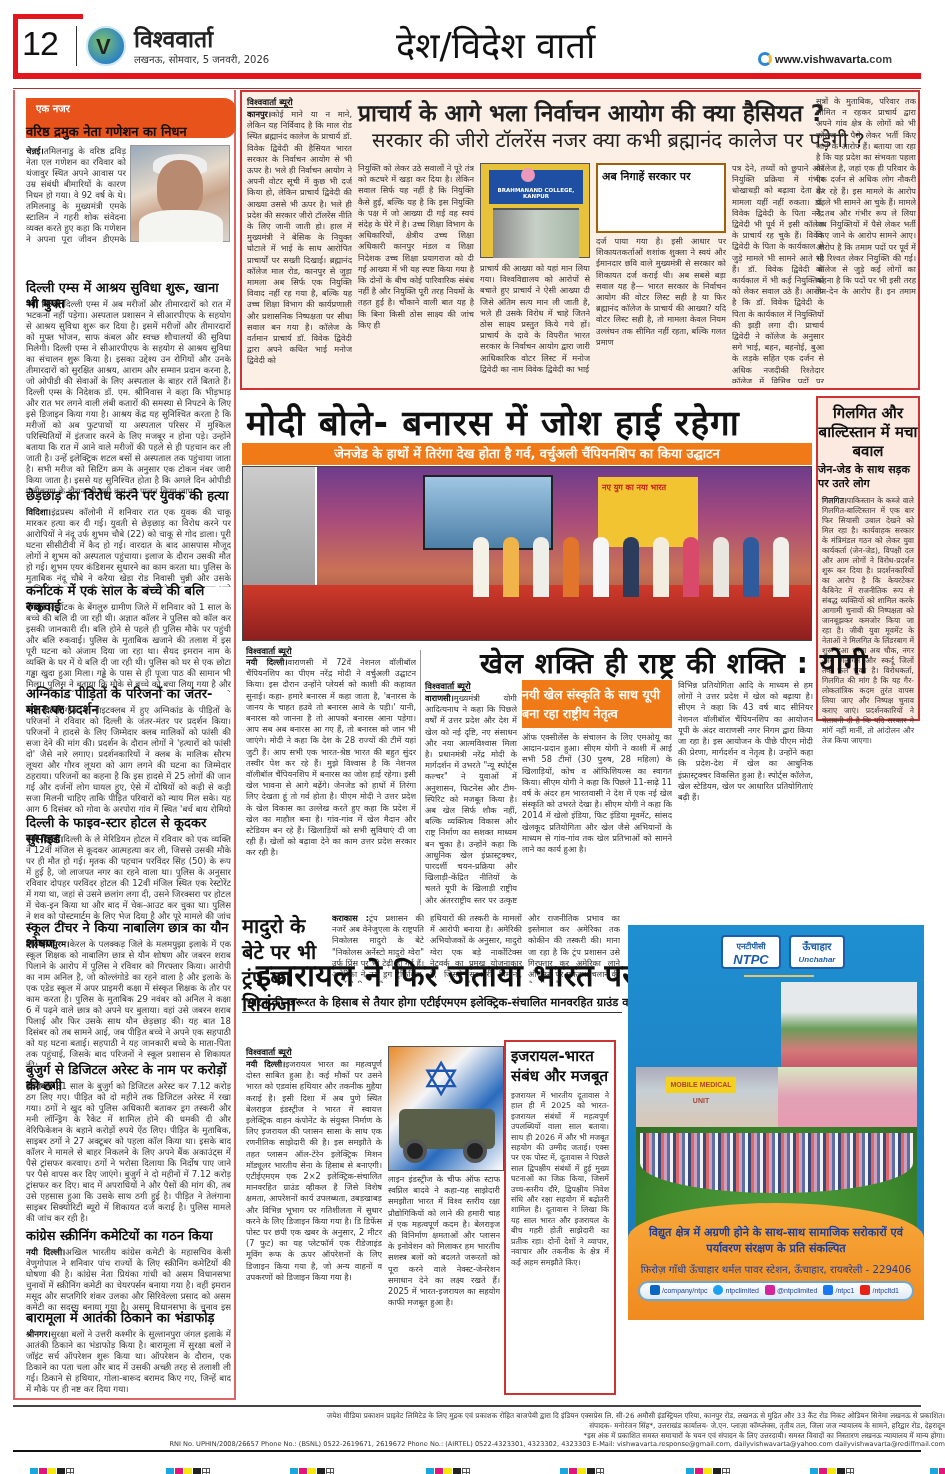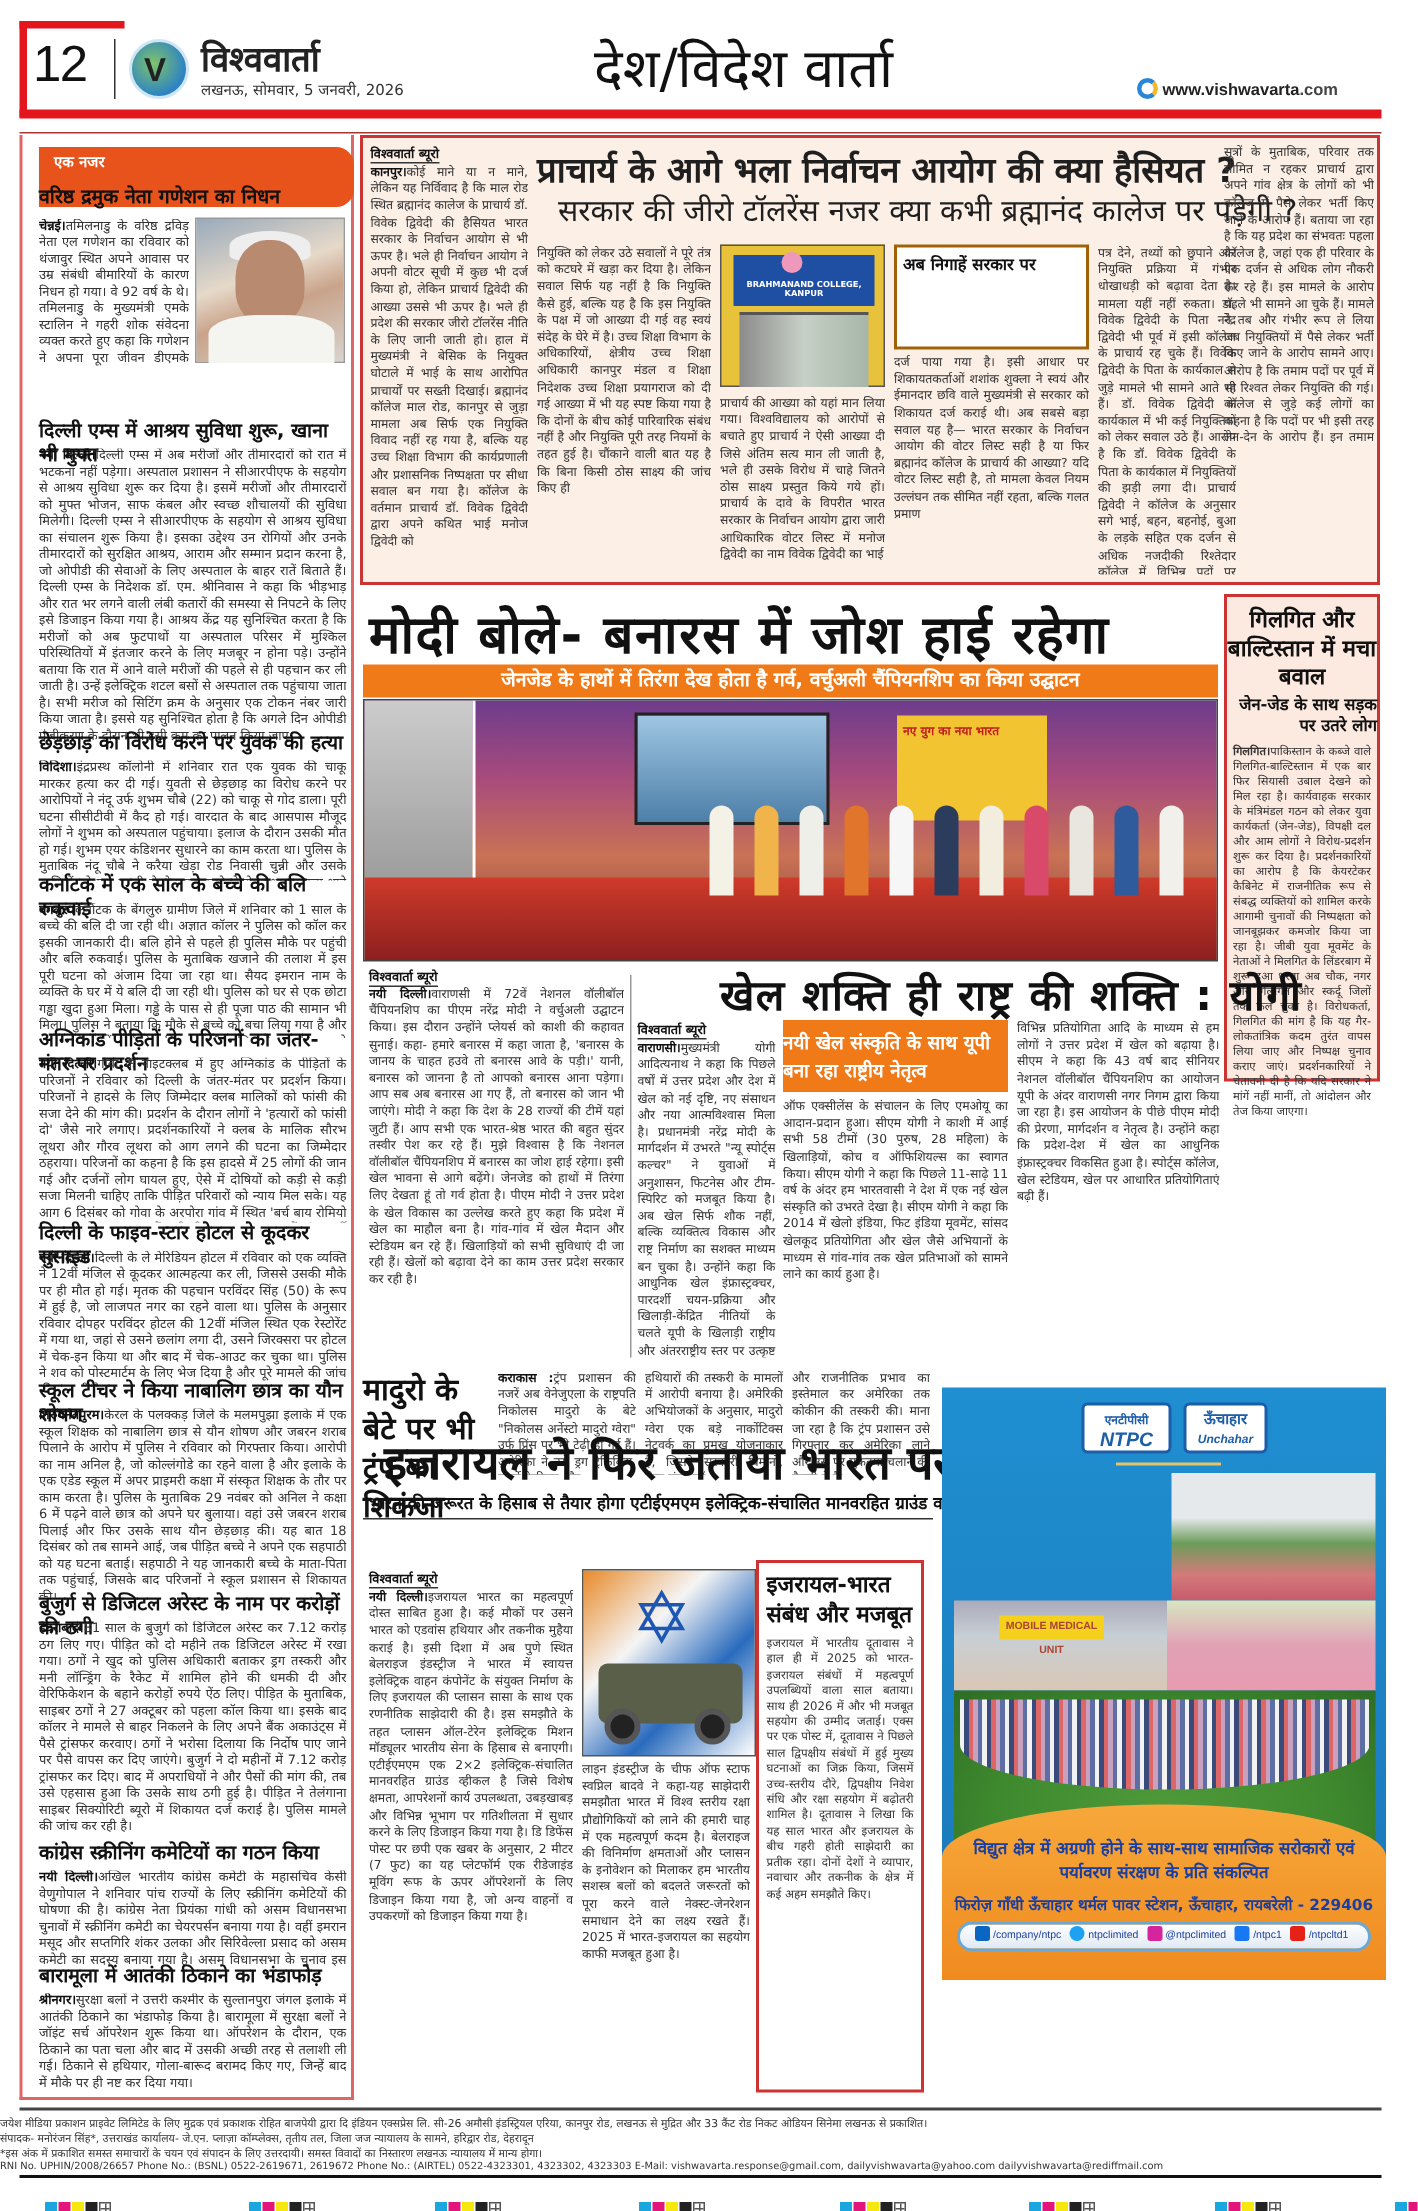"जेन-जेड के साथ सड़क पर" #gilgit .gs { text-align: right -> left }
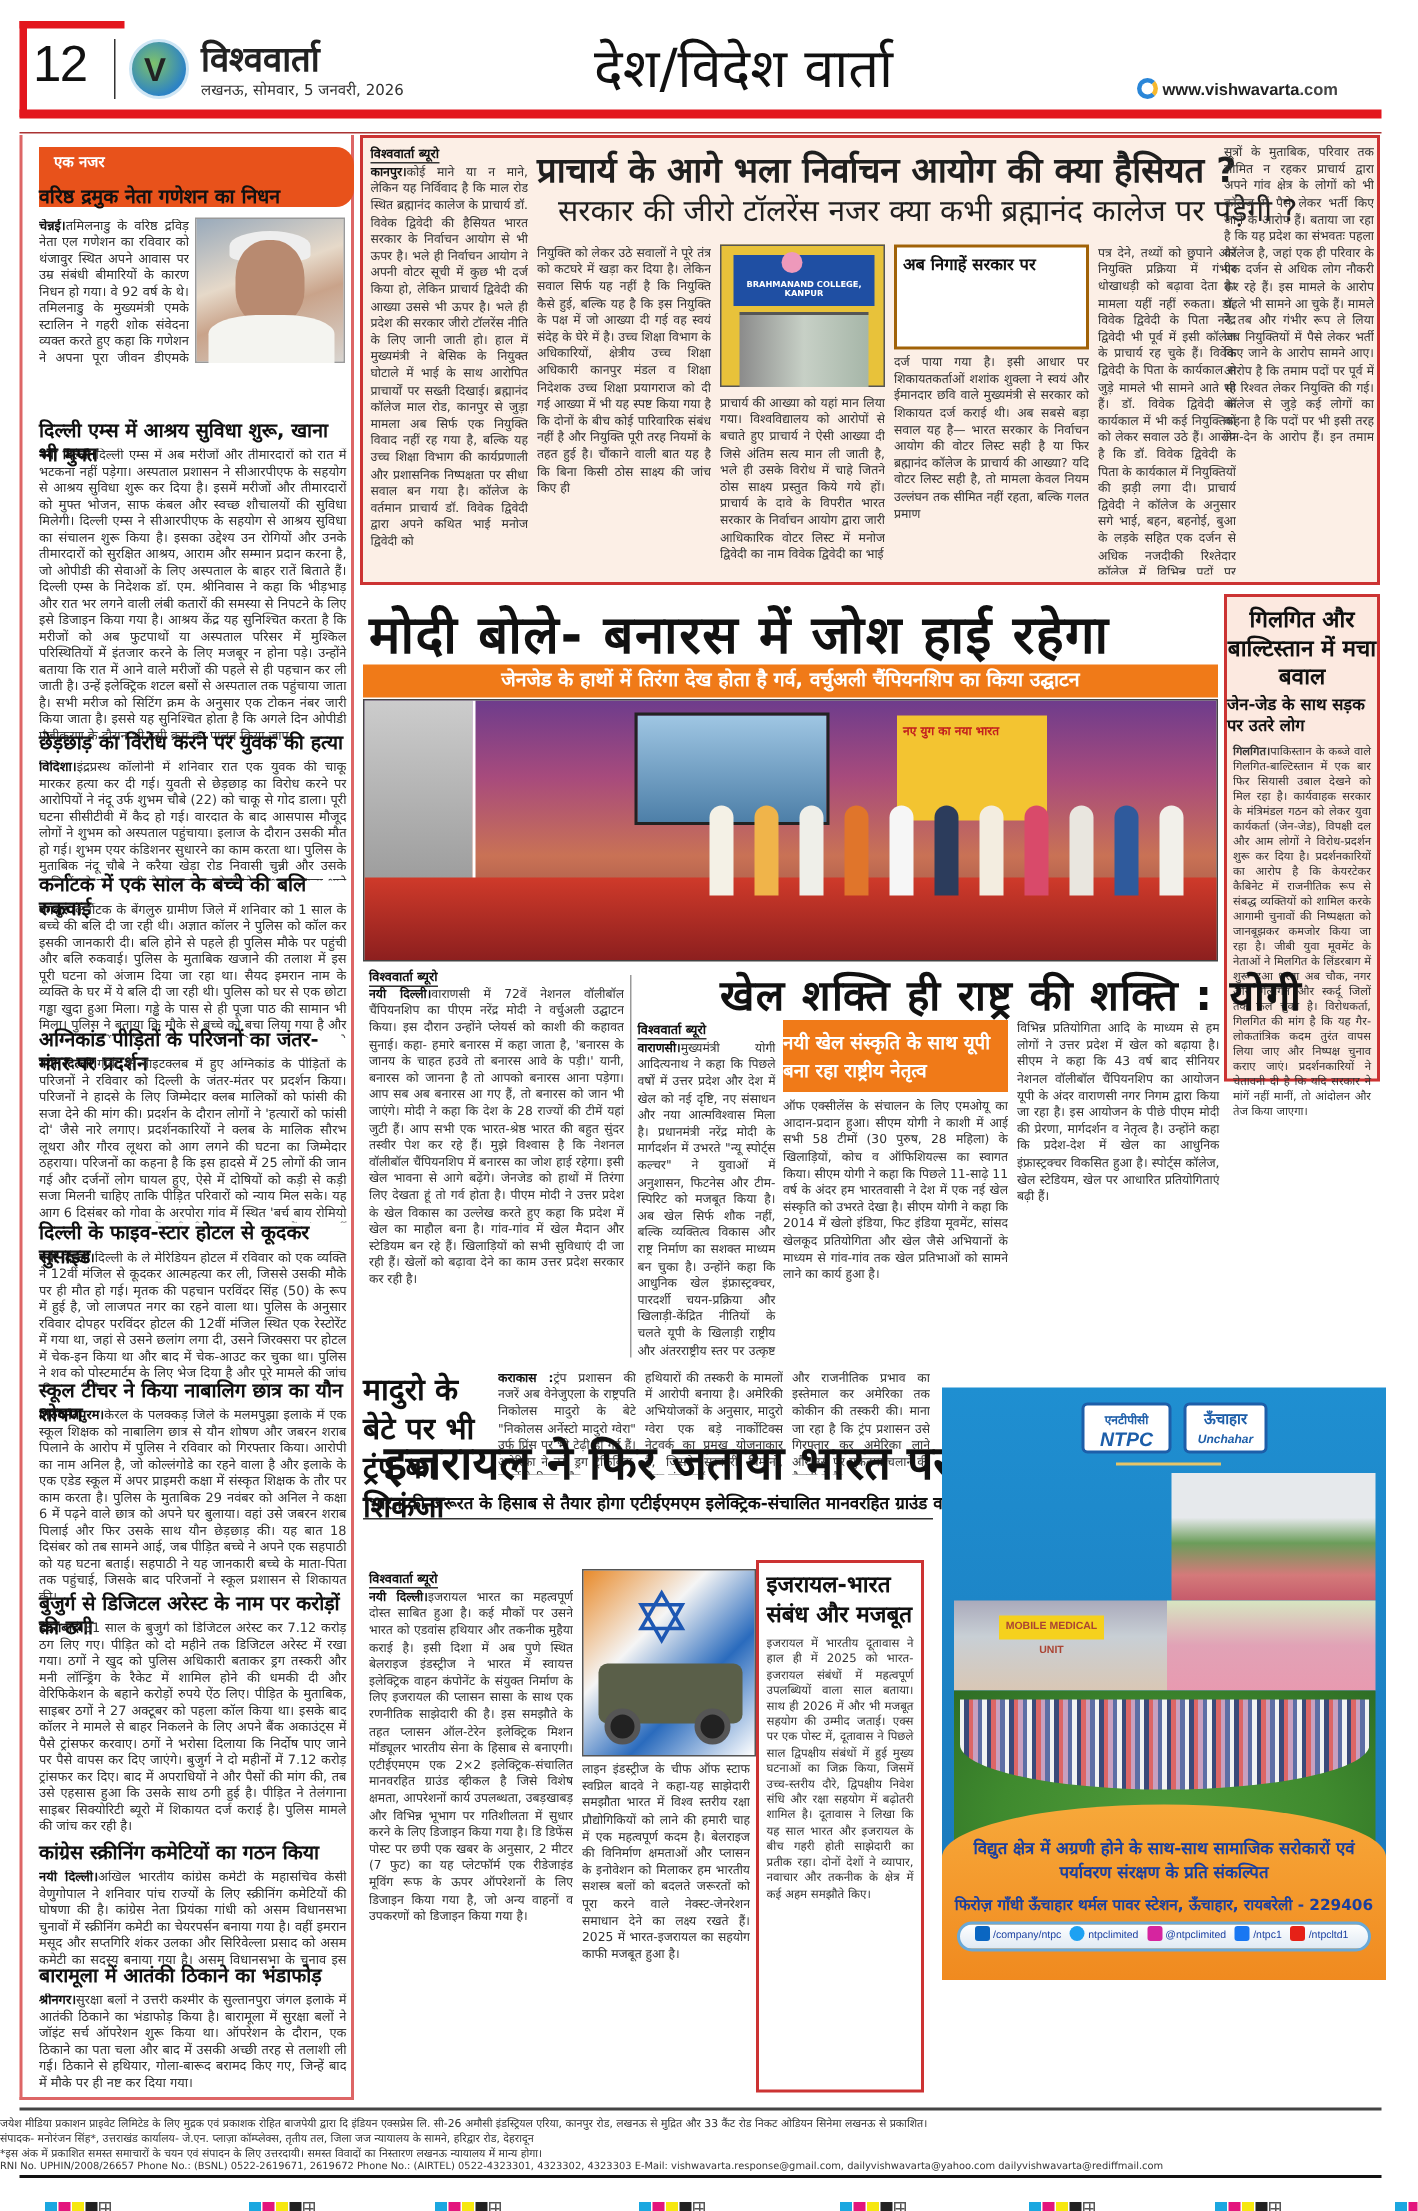"फिरोज़ गाँधी ऊँचाहार थर्मल पावर" #ntpc-ad .tag2 { font-weight: bold -> normal }
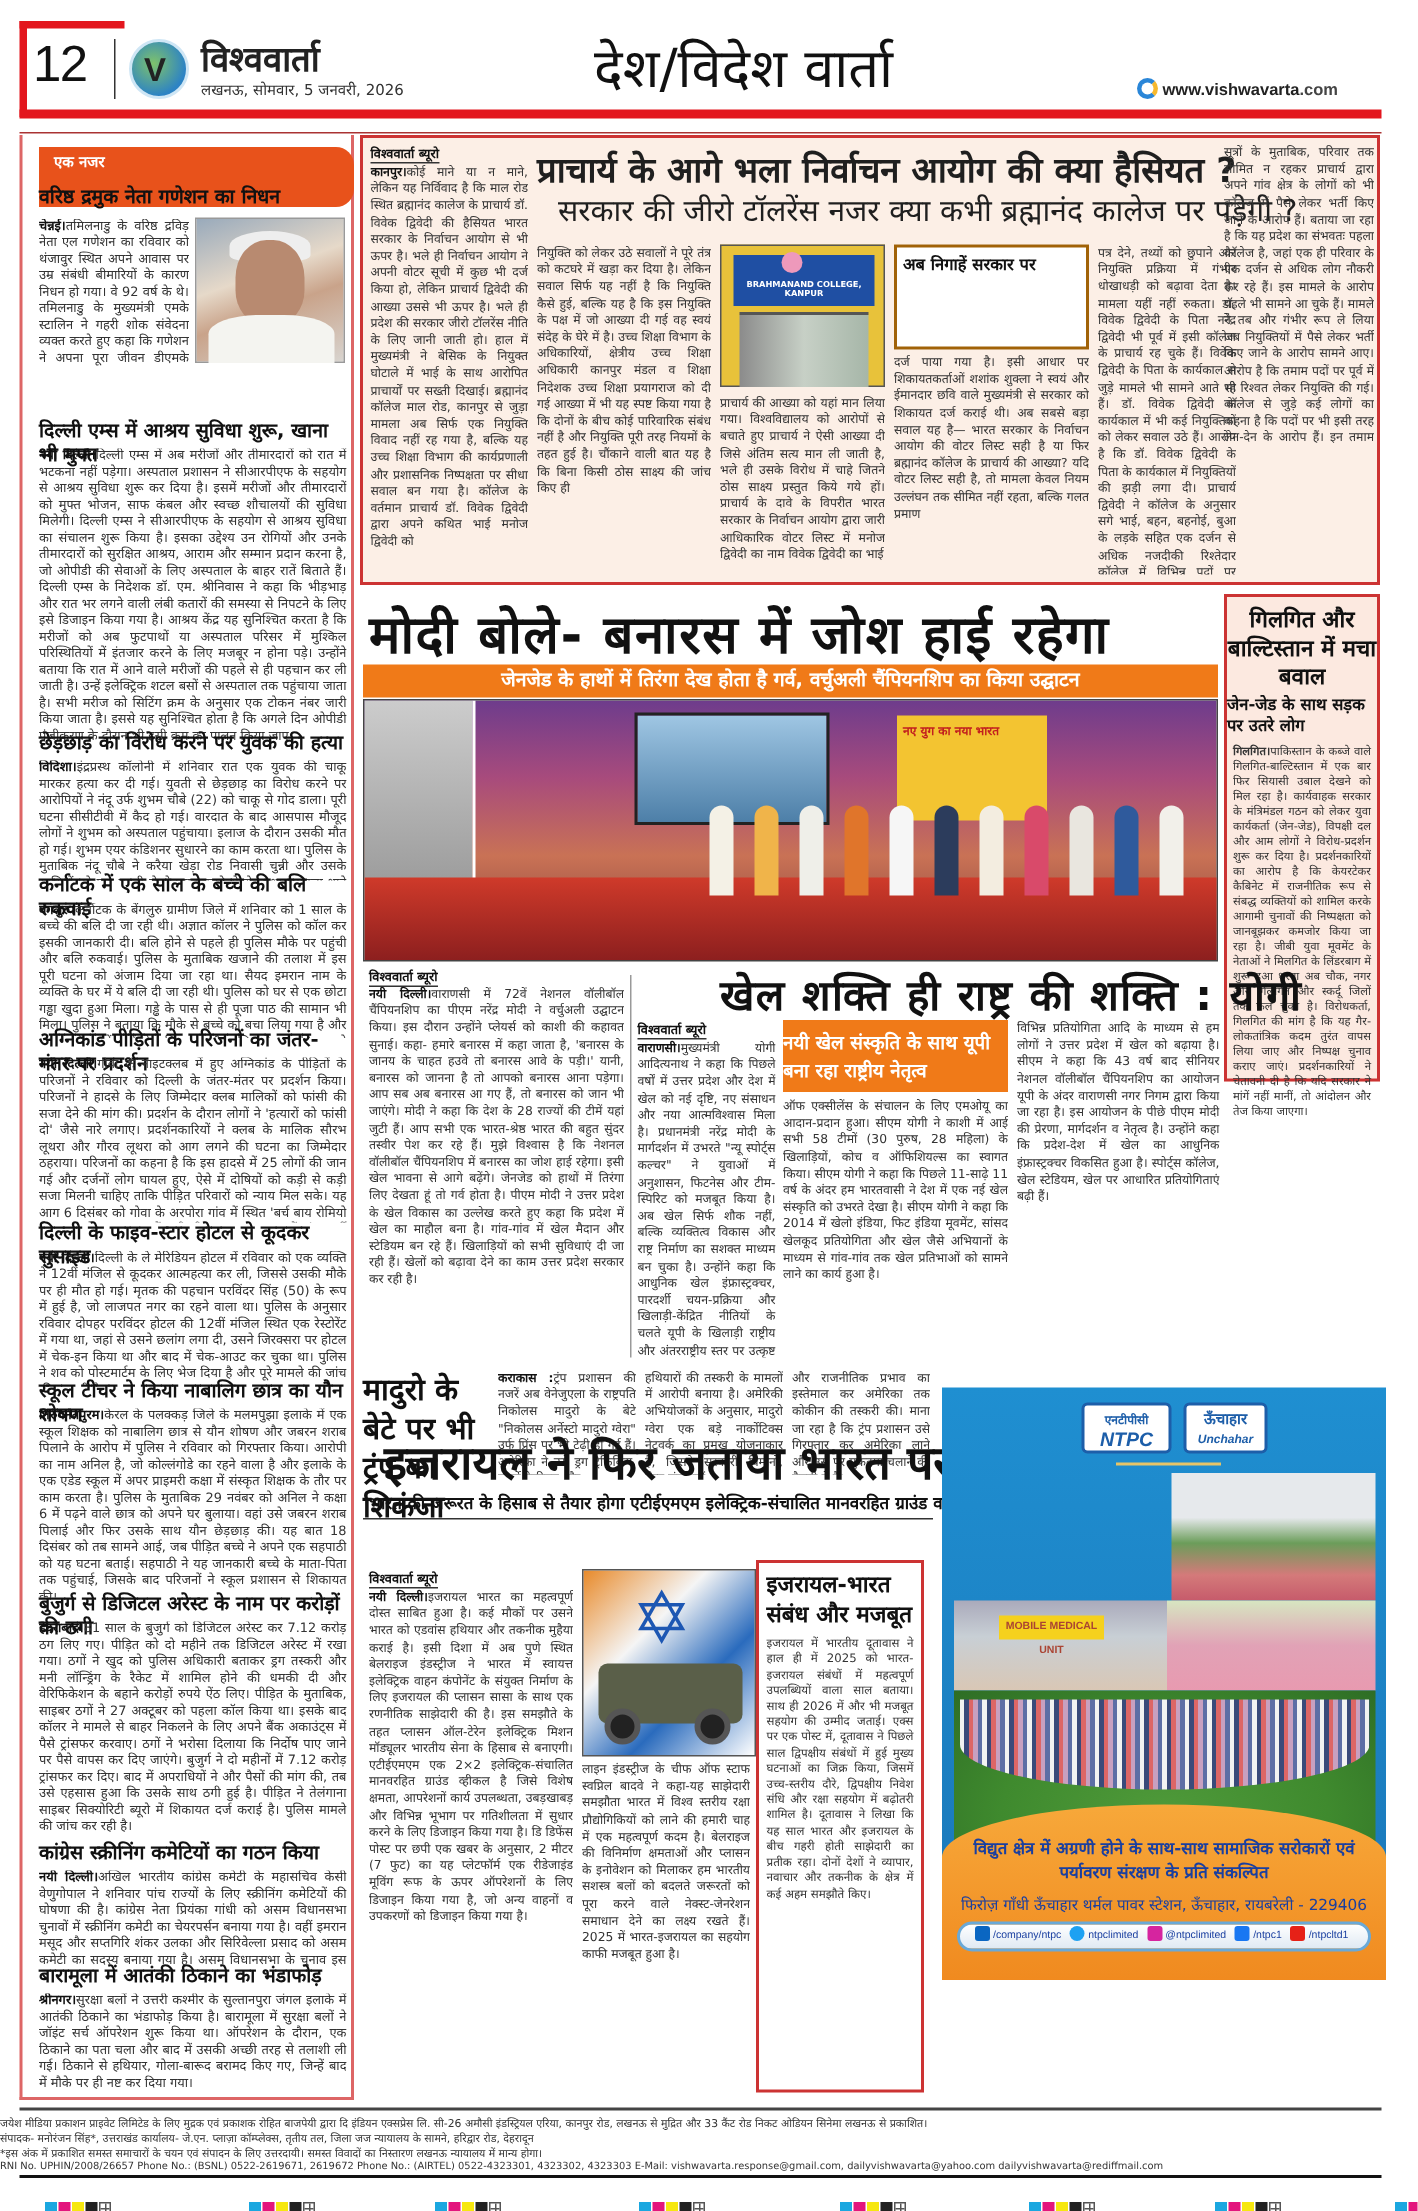"जयेश मीडिया प्रकाशन प्राइवेट लिमिटेड" .foot { text-align: left -> right }
